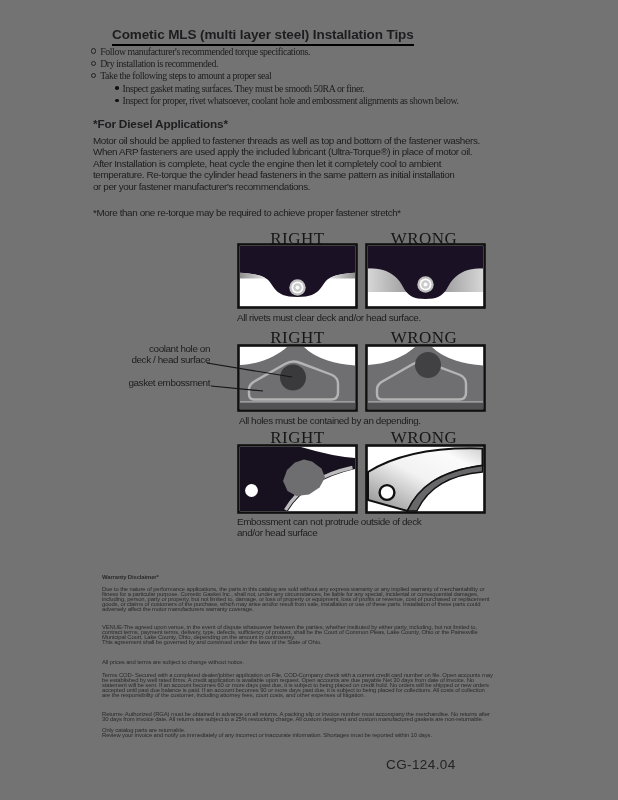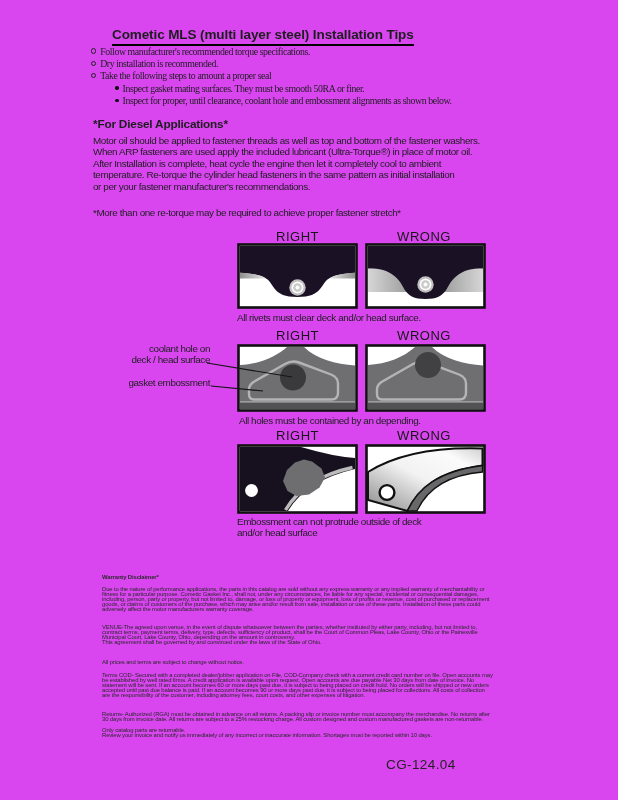"Cometic MLS (multi layer steel)" .page { background: #d946ef -> #737373 }
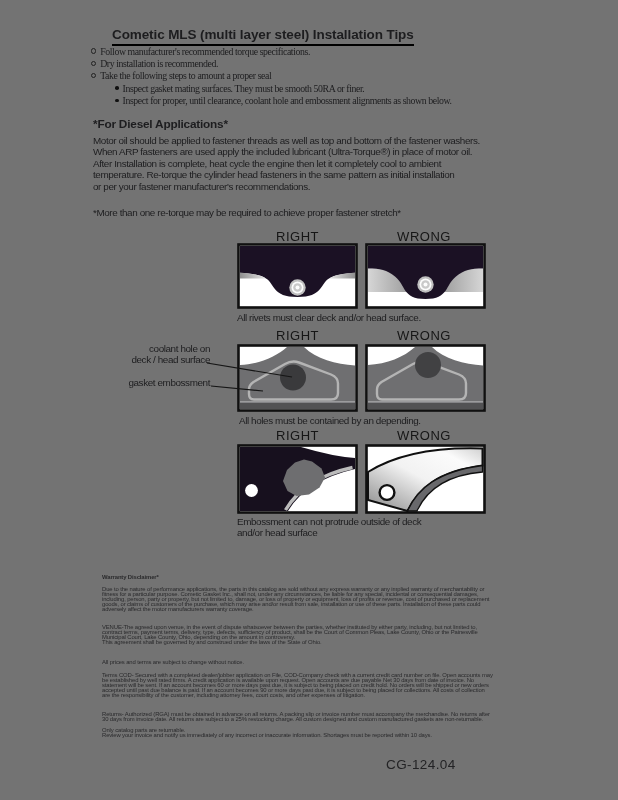"Inspect for proper, until clearance," span { text: until clearance -> rivet whatsoever }
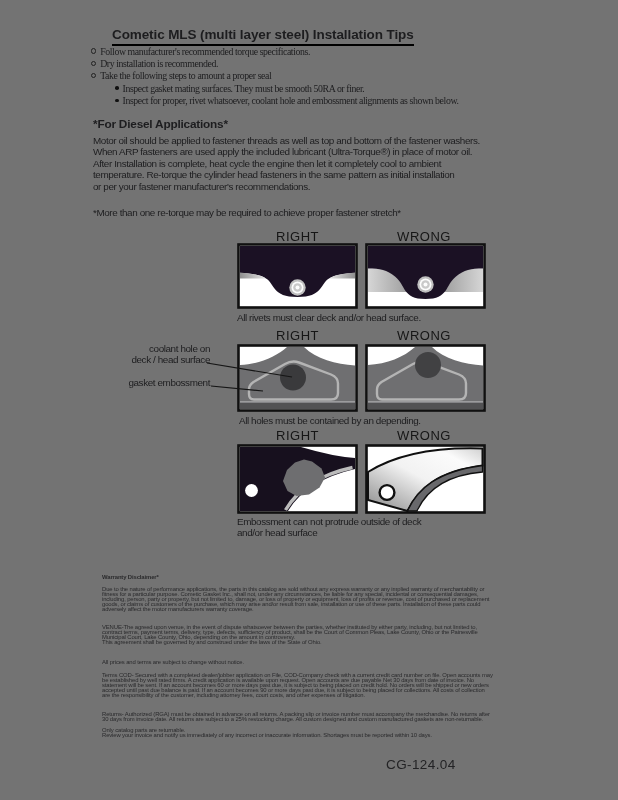"RIGHT" .dg-labels { font-family: none -> Liberation Serif, serif; font-size: 13px -> 17px }
